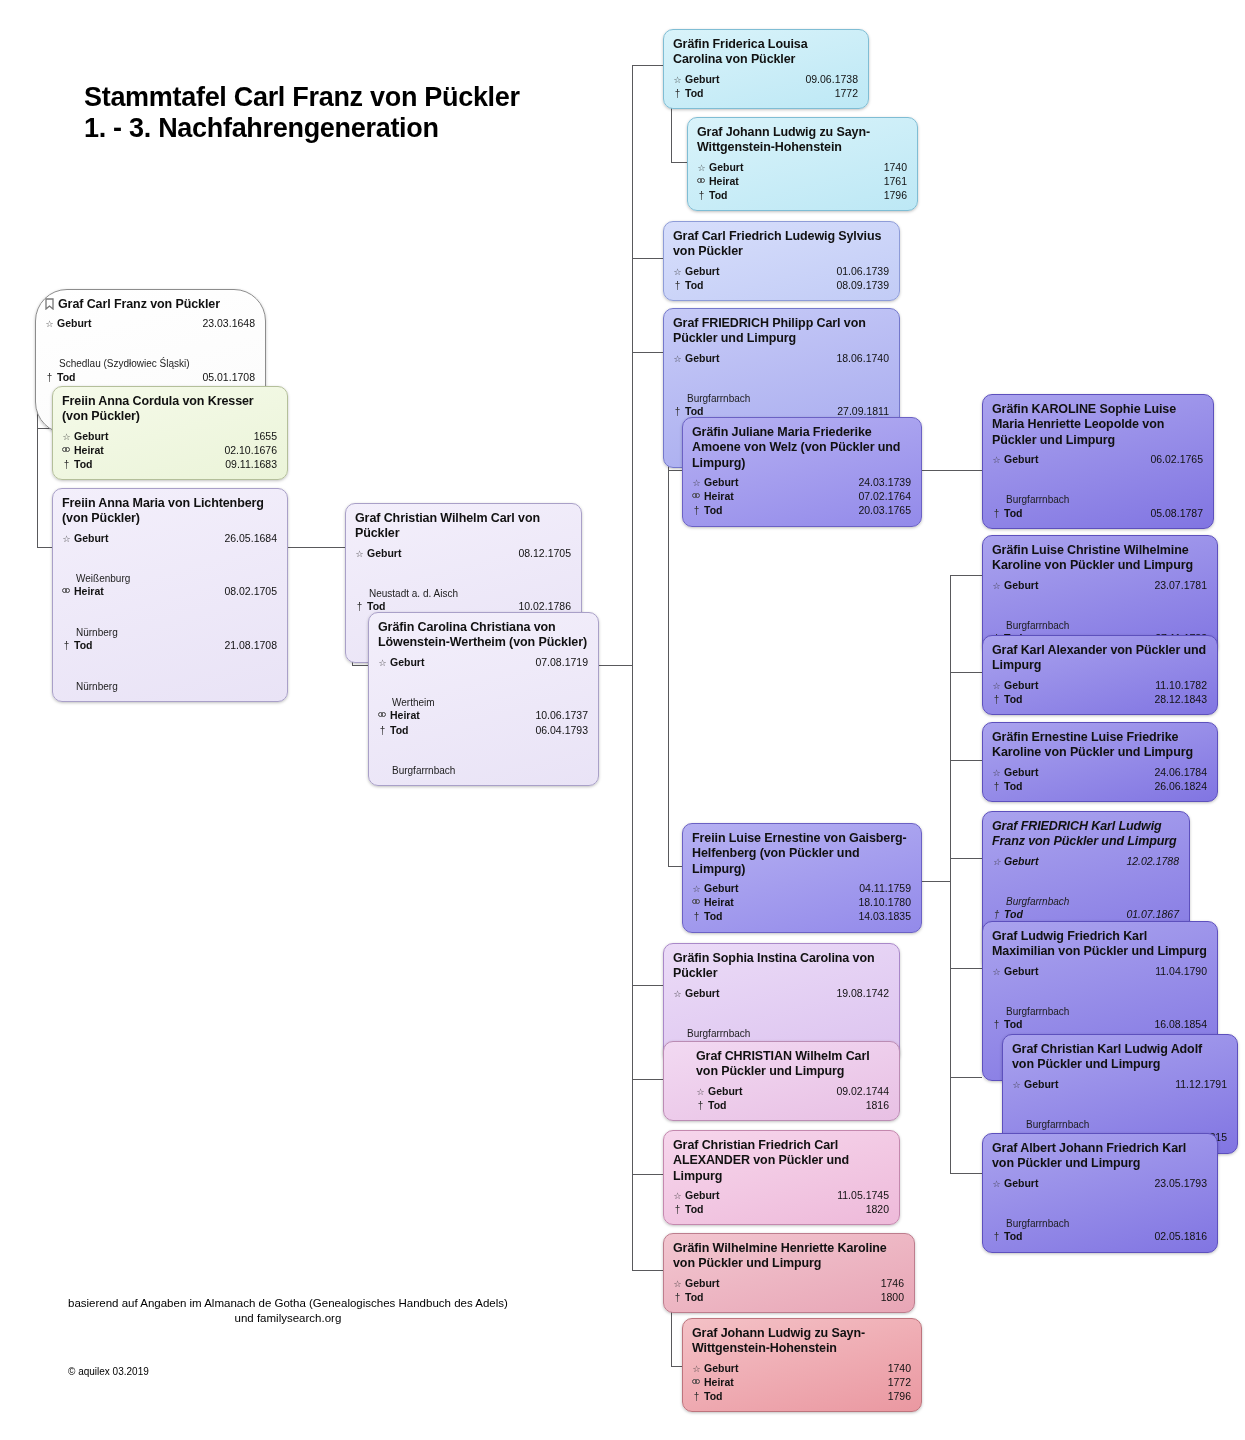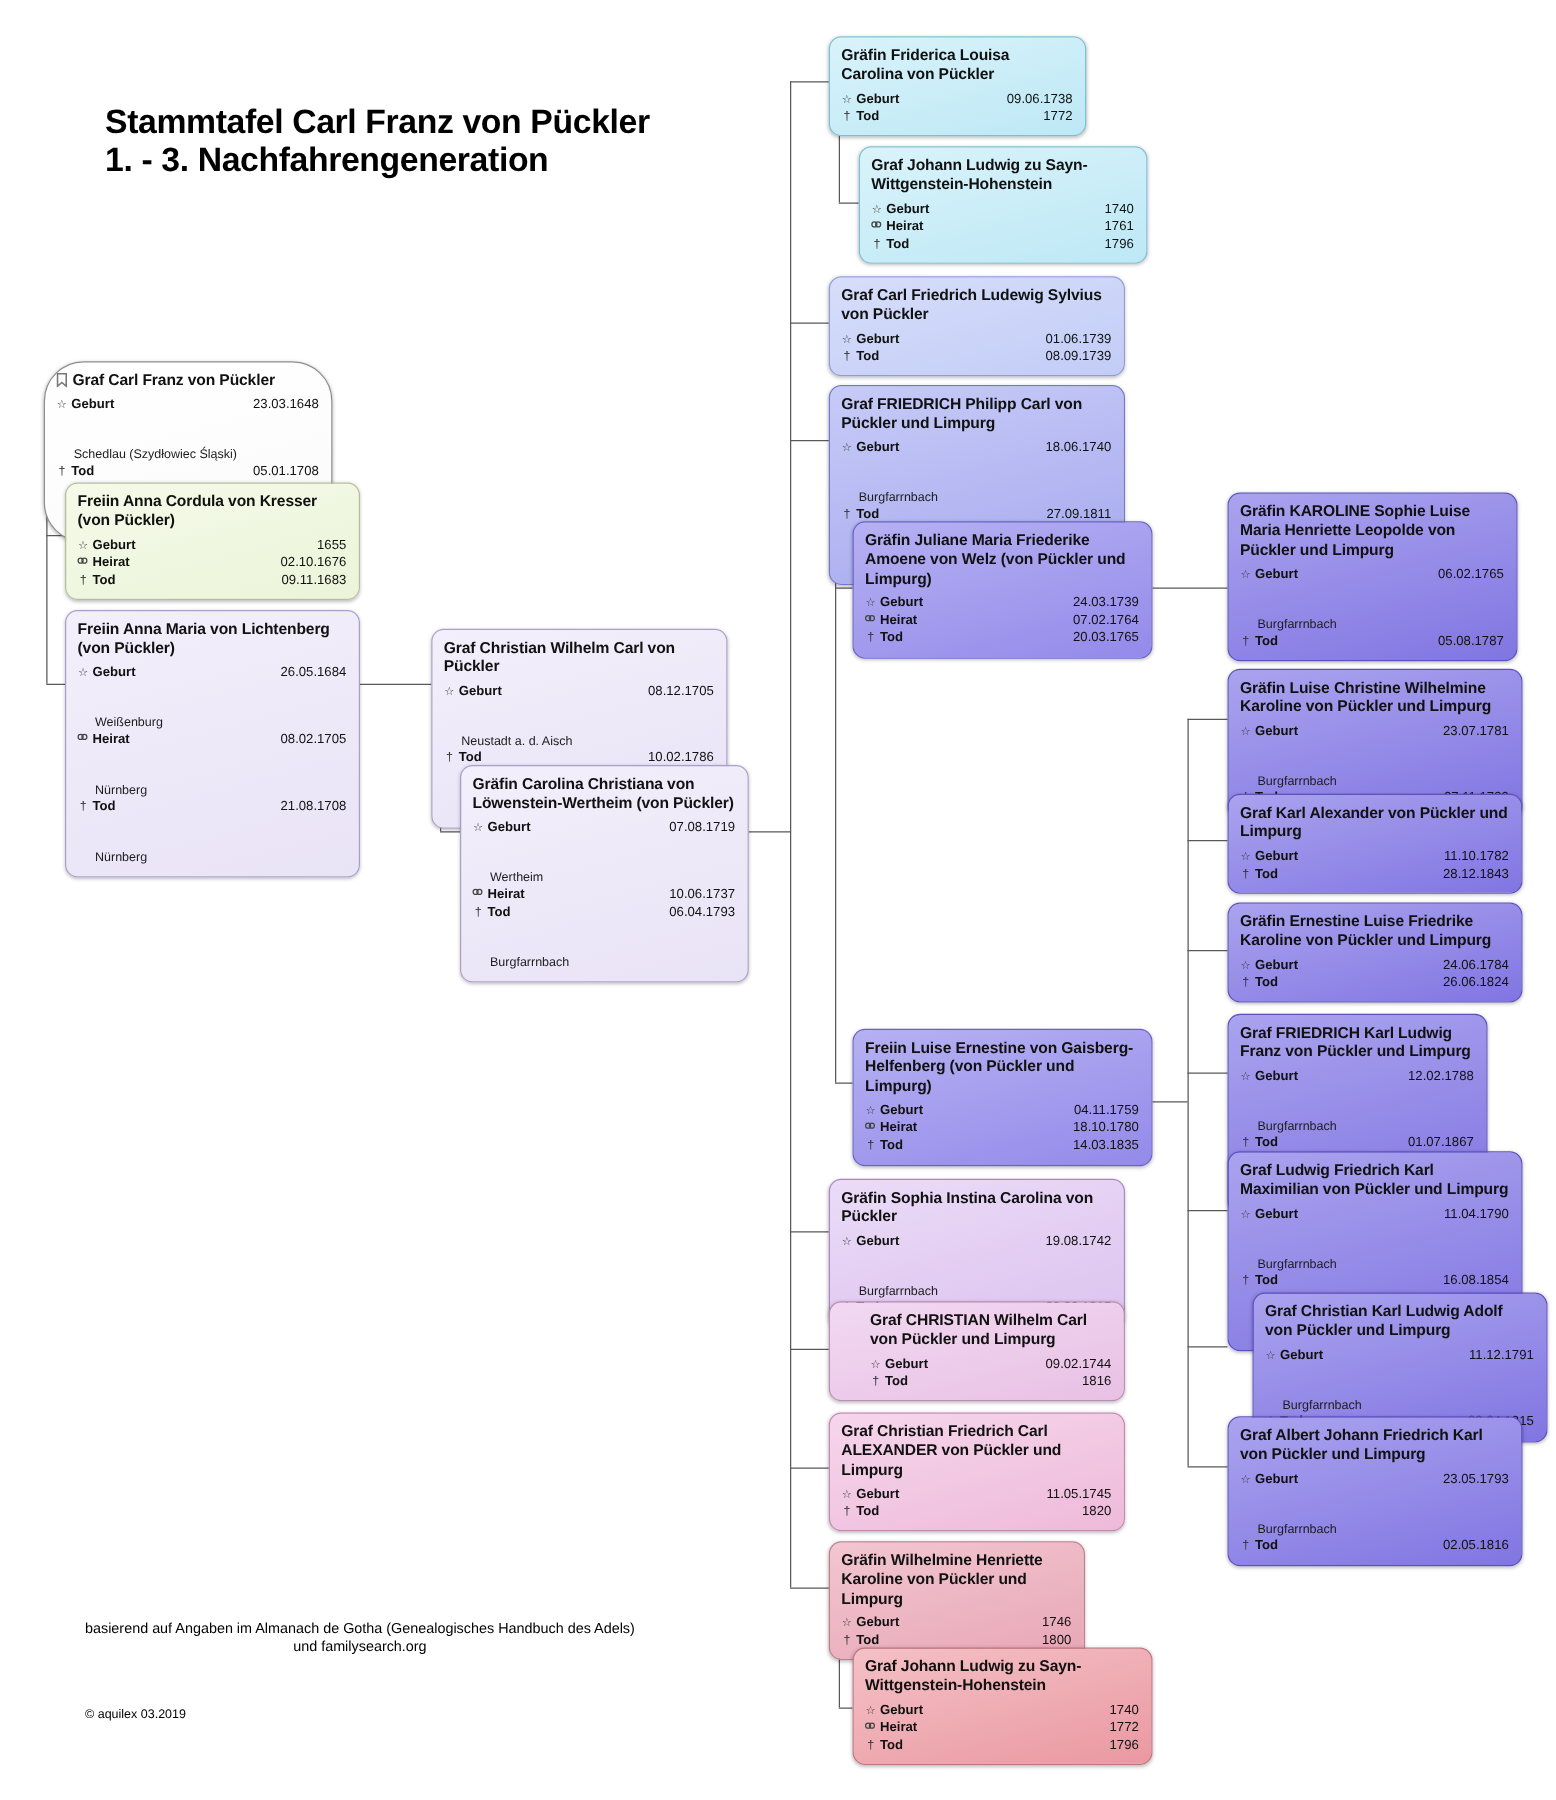"Graf FRIEDRICH Karl Ludwig Franz" div.card { font-style: none -> italic }
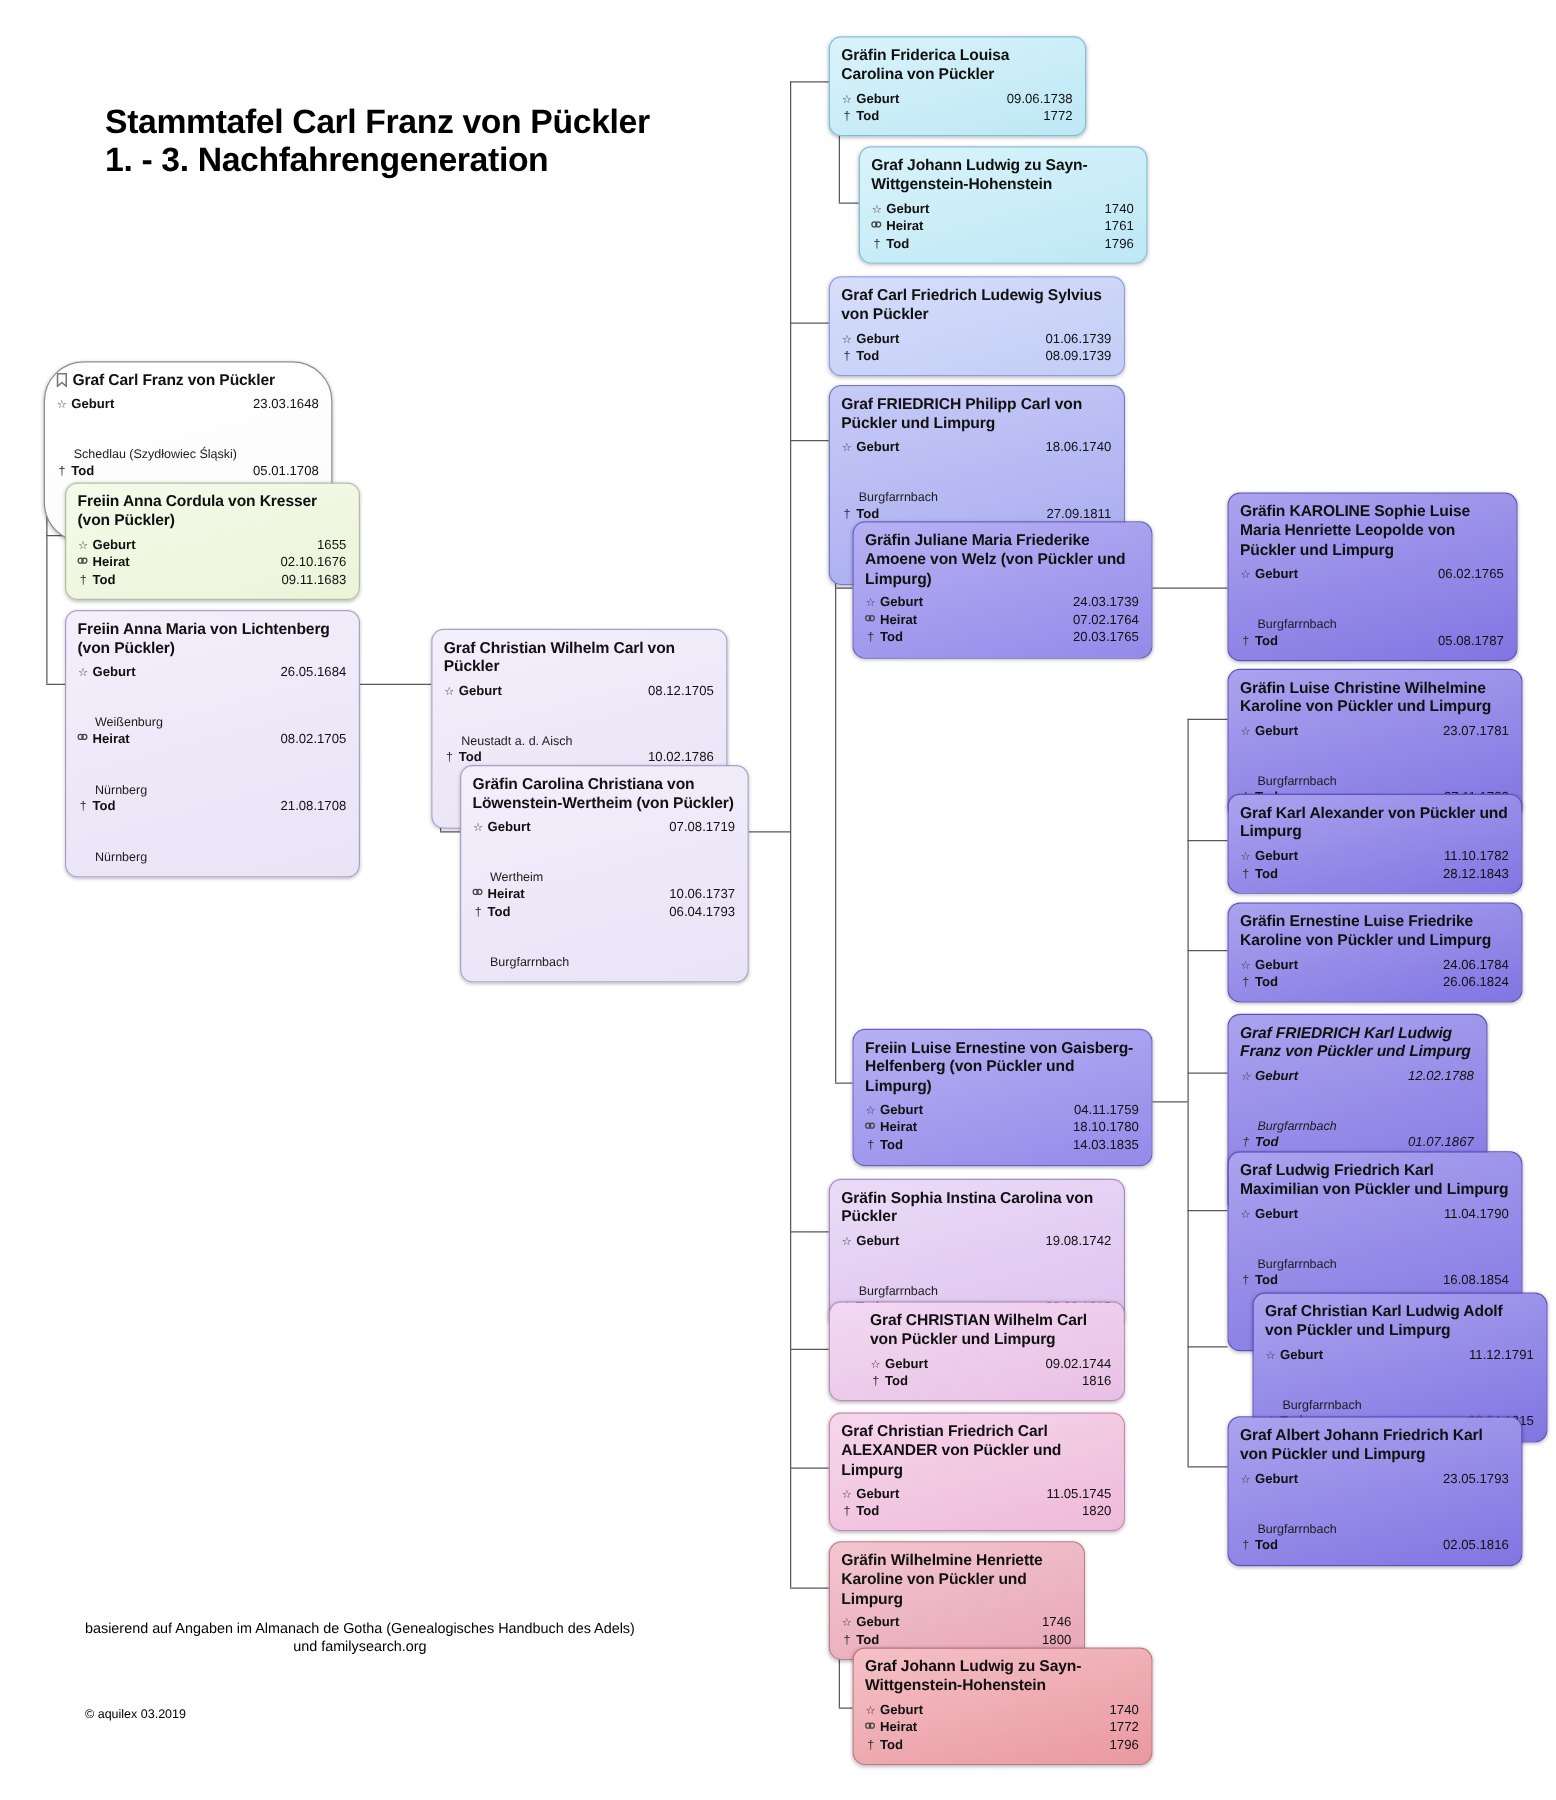"Gräfin Wilhelmine Henriette Karoline von" div.card { width: 205px -> 252px }
